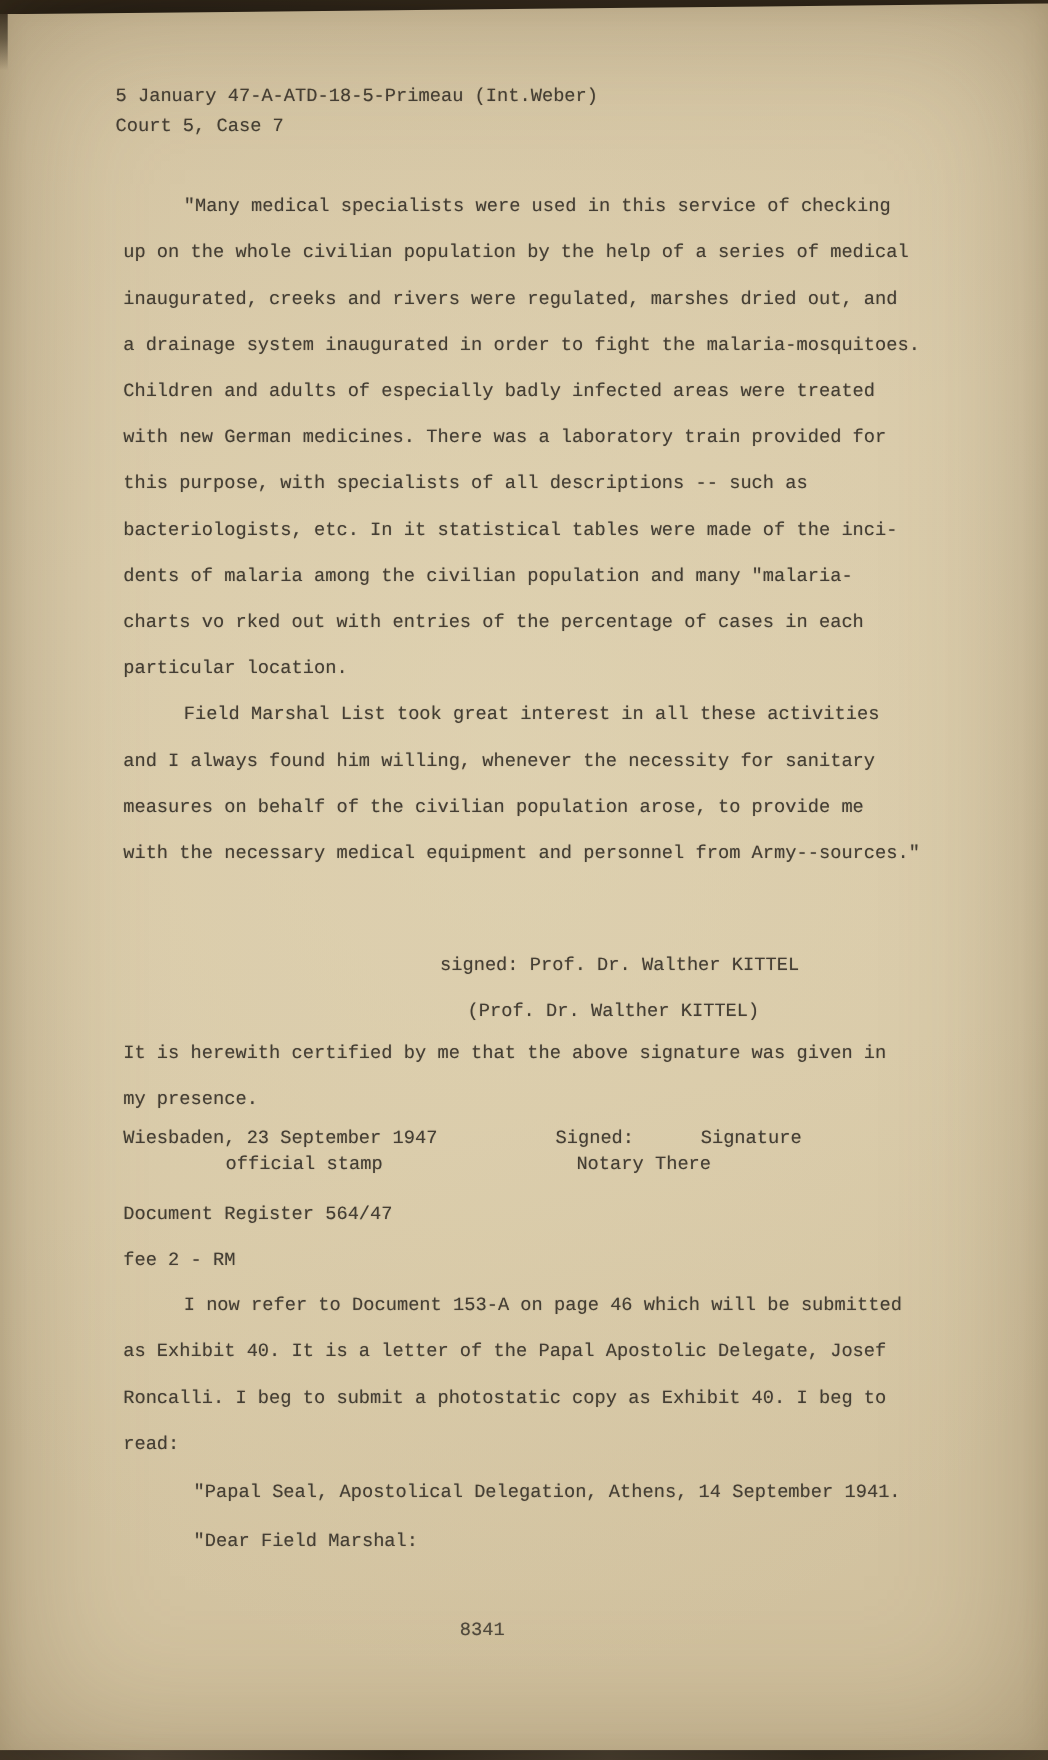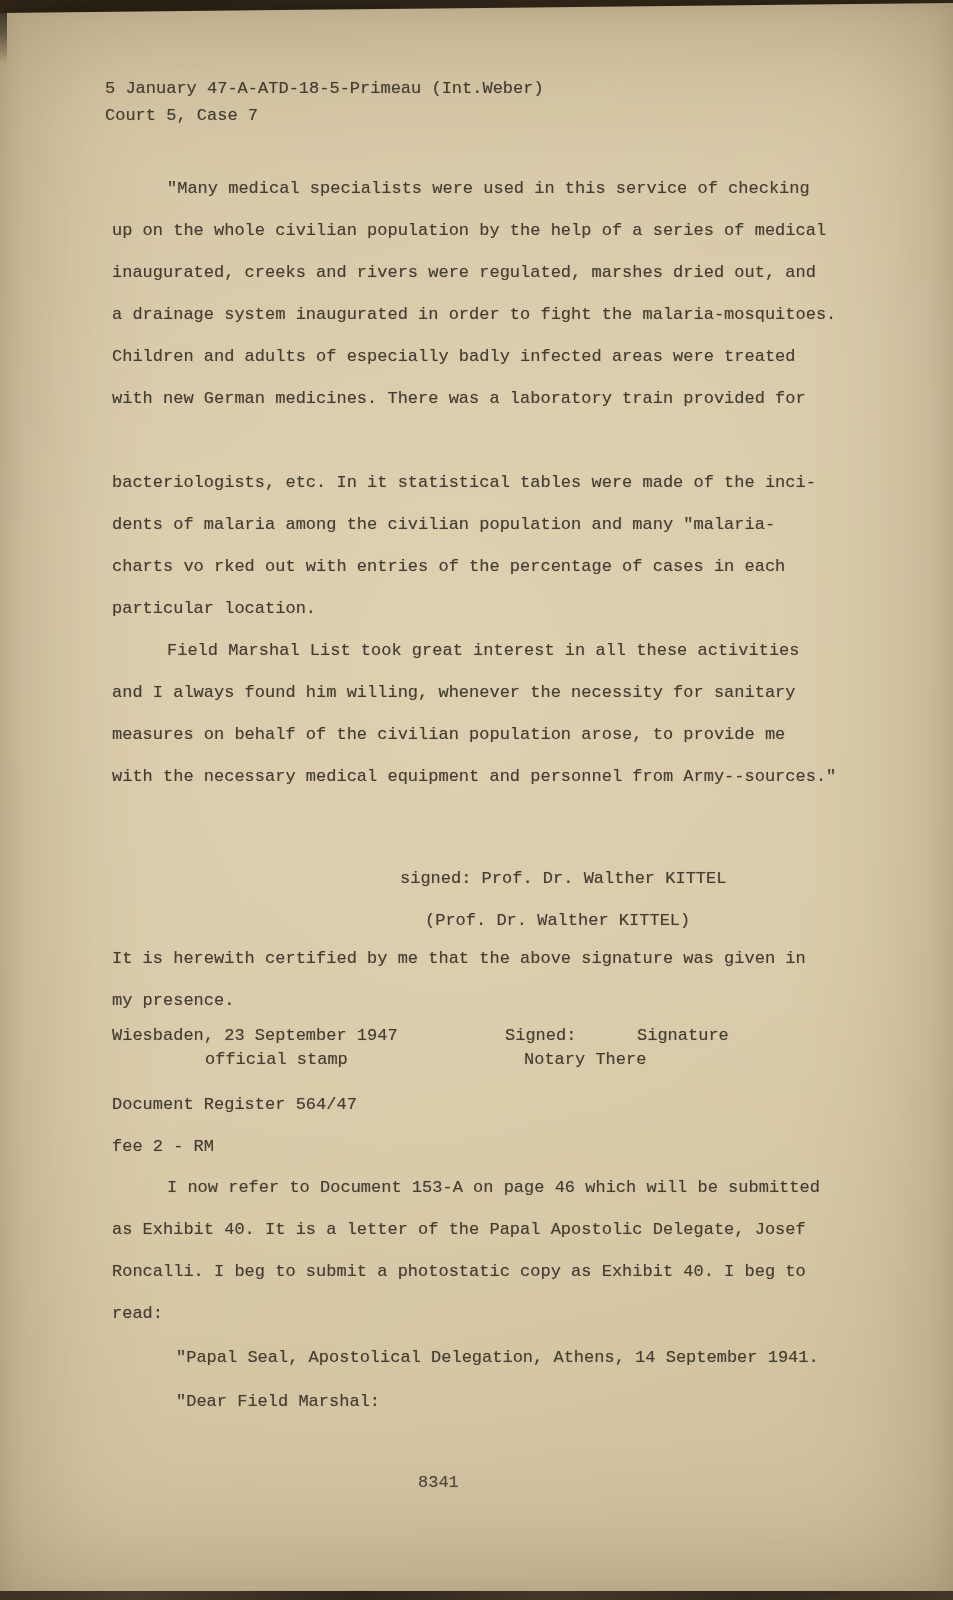"this purpose, with specialists of" div.ln { html: none -> <div>this purpose, with specialists of all descriptions -- such as</div> }
